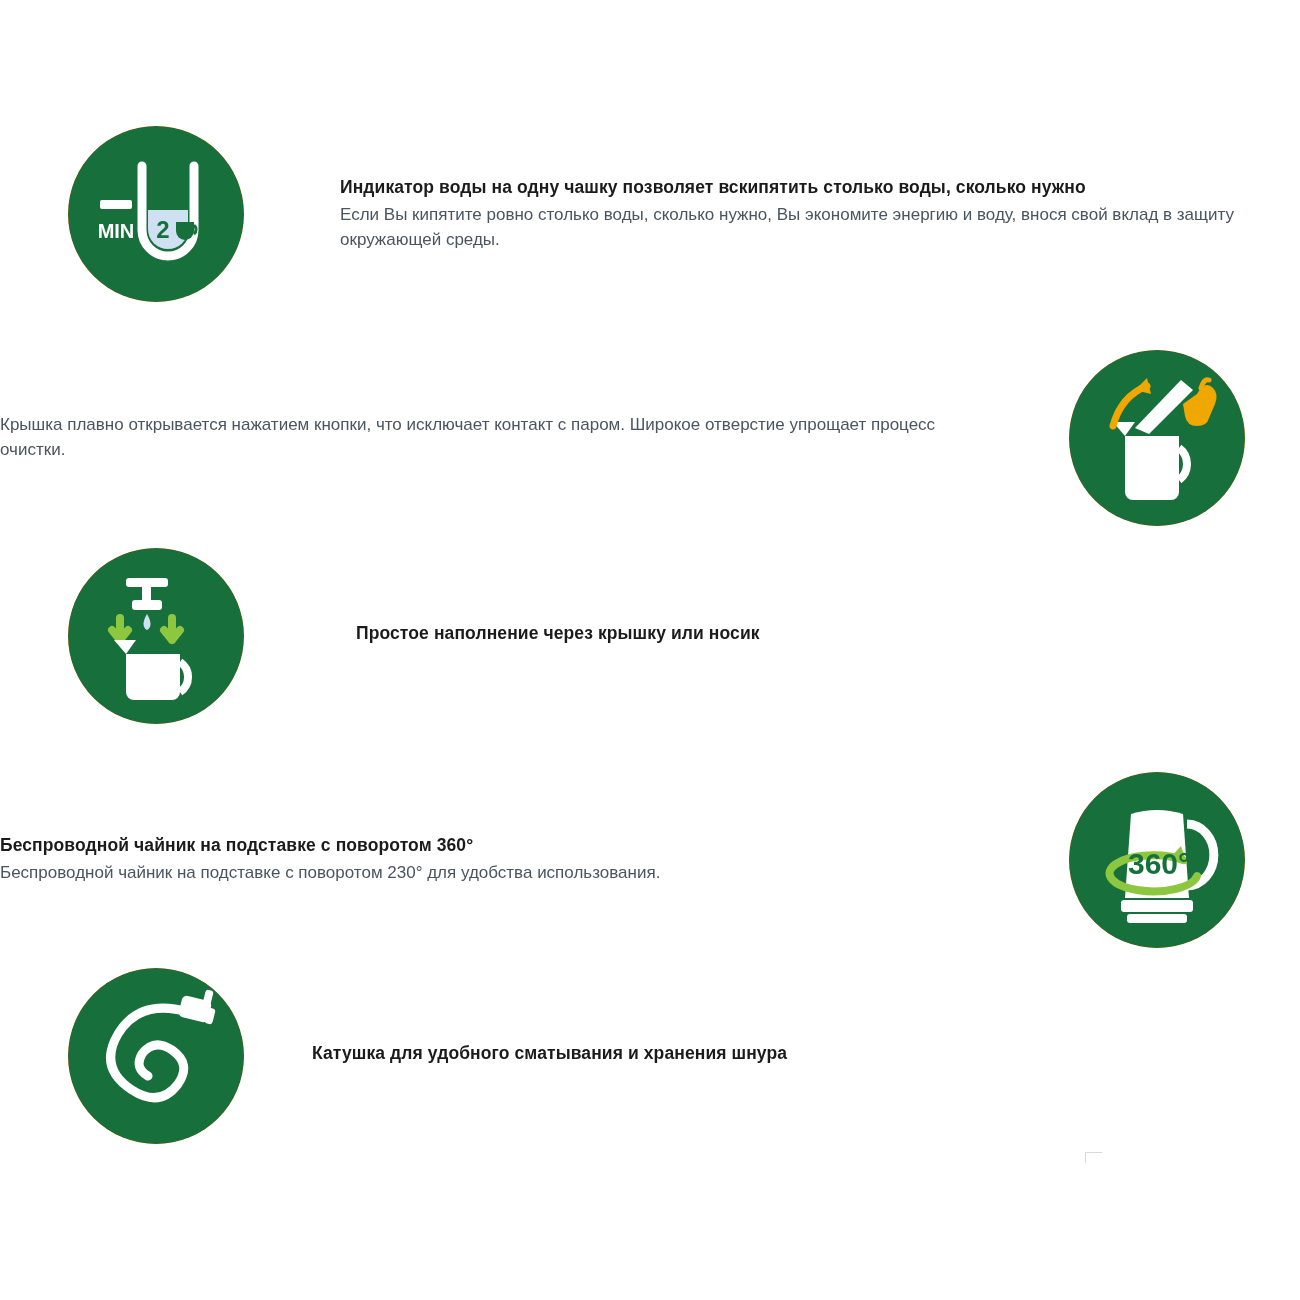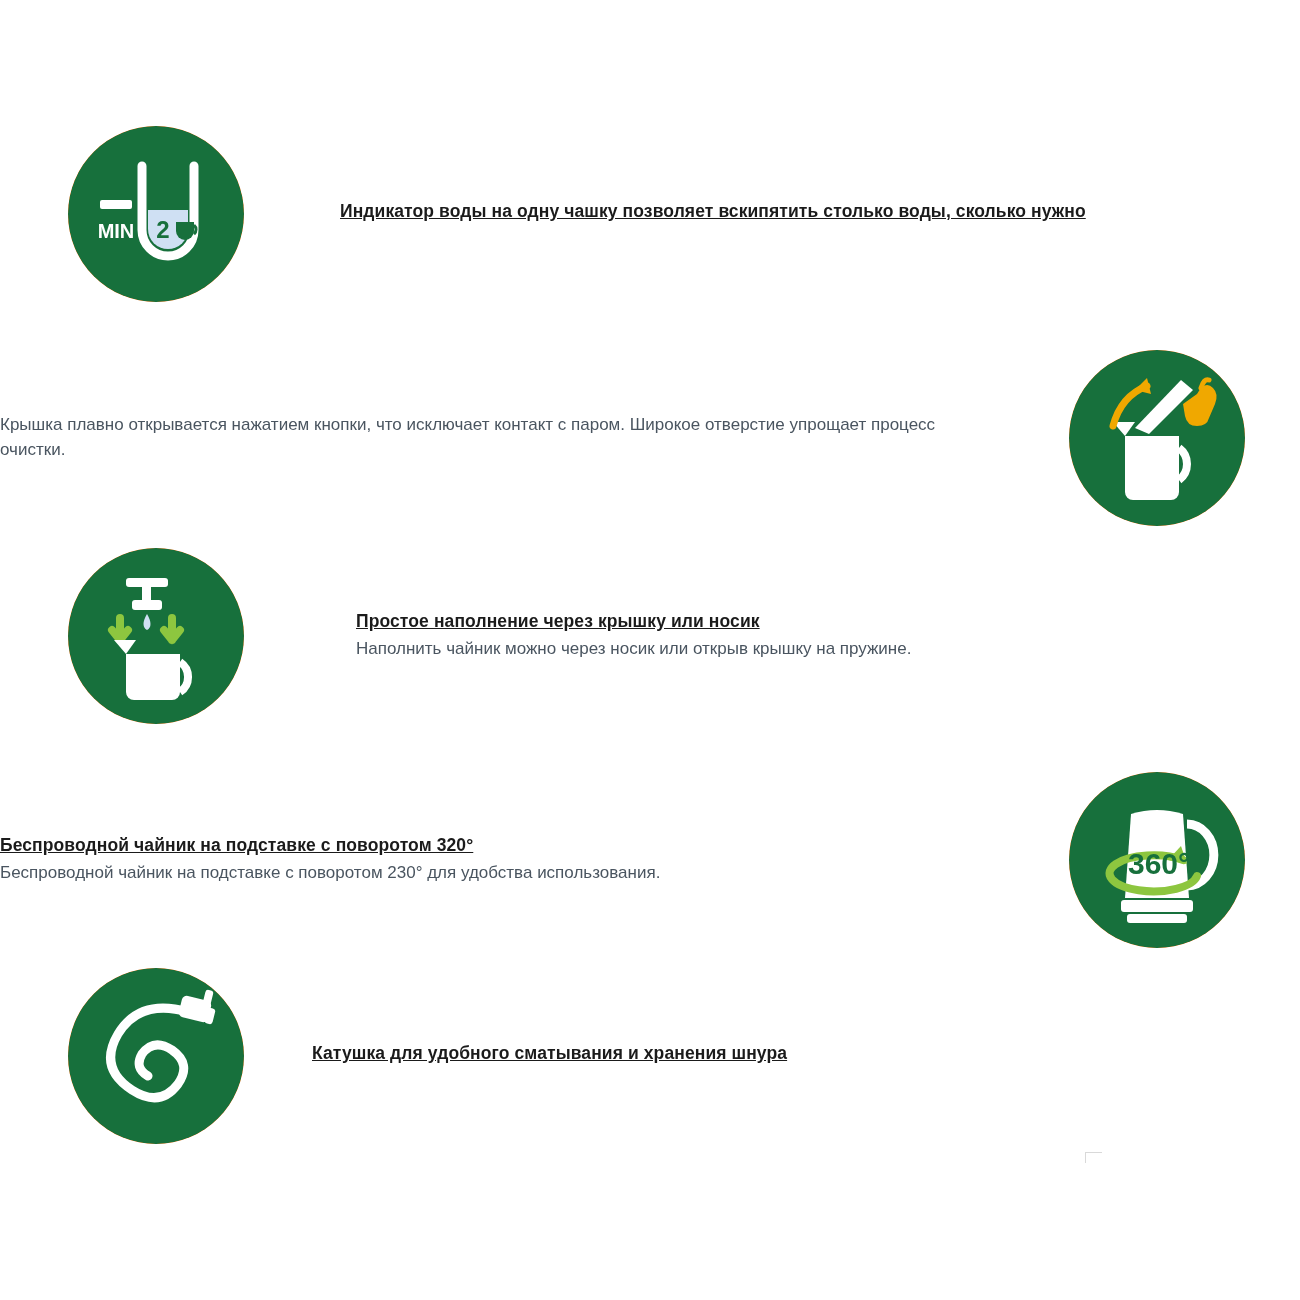"Индикатор воды на одну чашку" .feature-title { text-decoration: underline -> none }
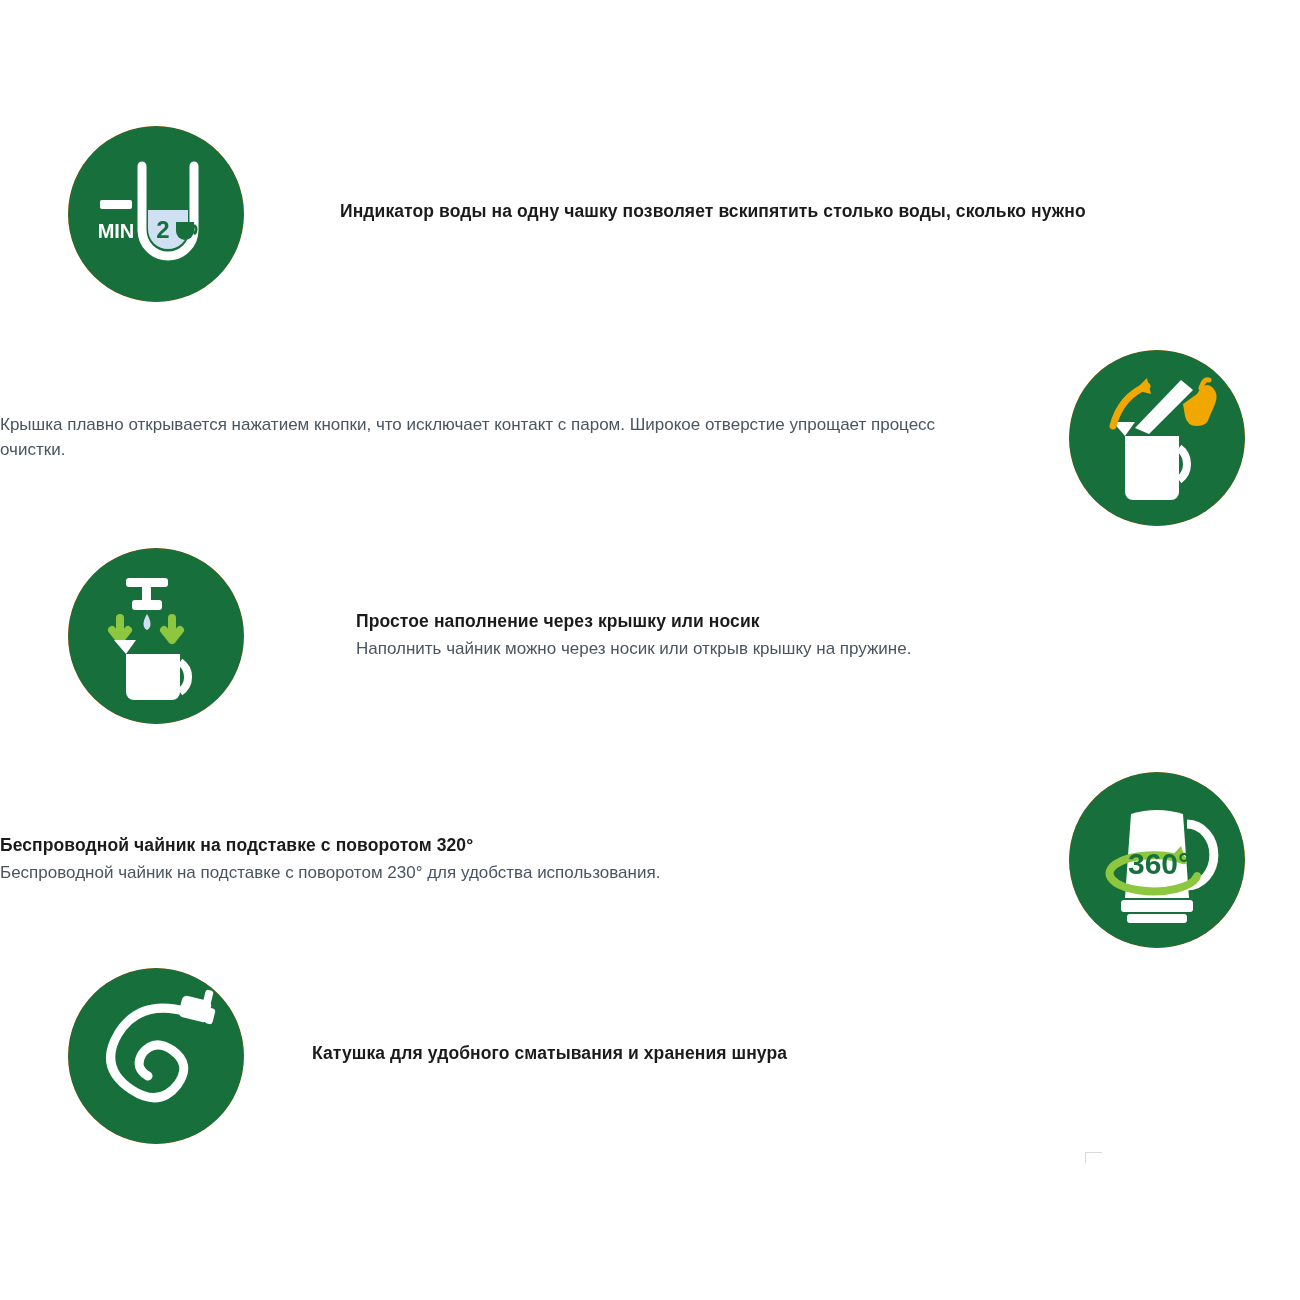"Если Вы кипятите ровно столько" p.feature-desc { html: none -> <p>Если Вы кипятите ровно столько воды, сколько нужно, Вы экономите энергию и воду, внося свой вклад в защиту окружающей среды.</p> }
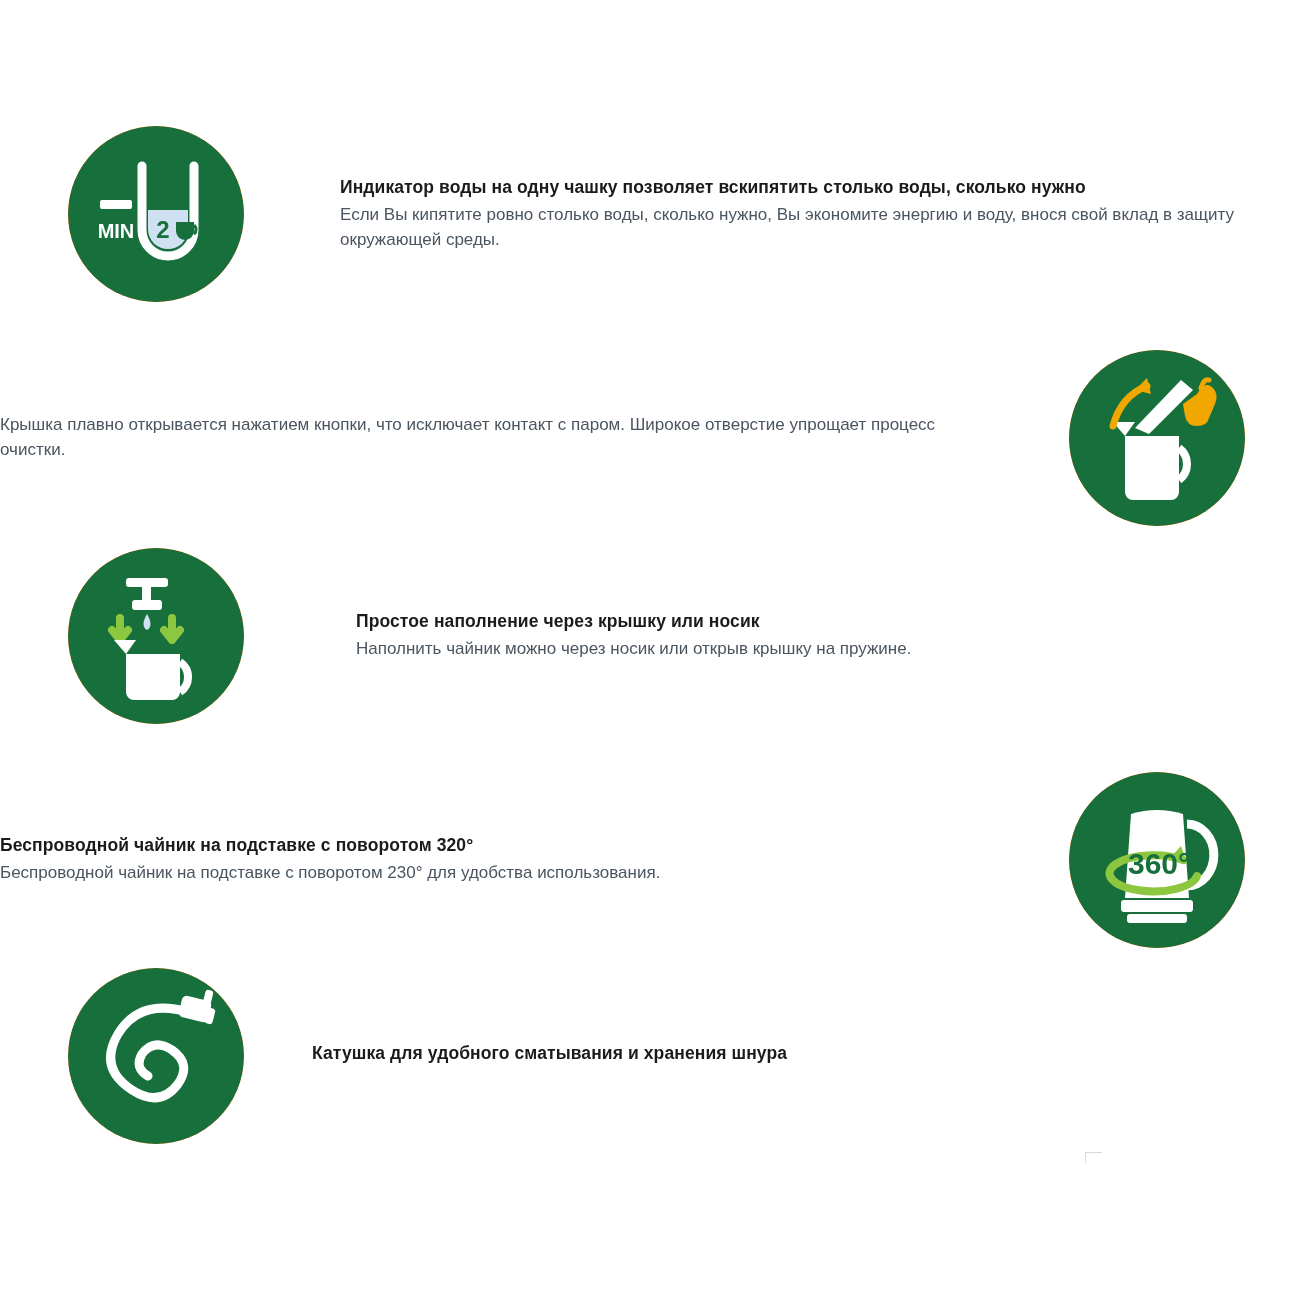"Наполнить чайник можно через носик" p.feature-desc { html: <p>Наполнить чайник можно через носик или открыв крышку на пружине.</p> -> none }
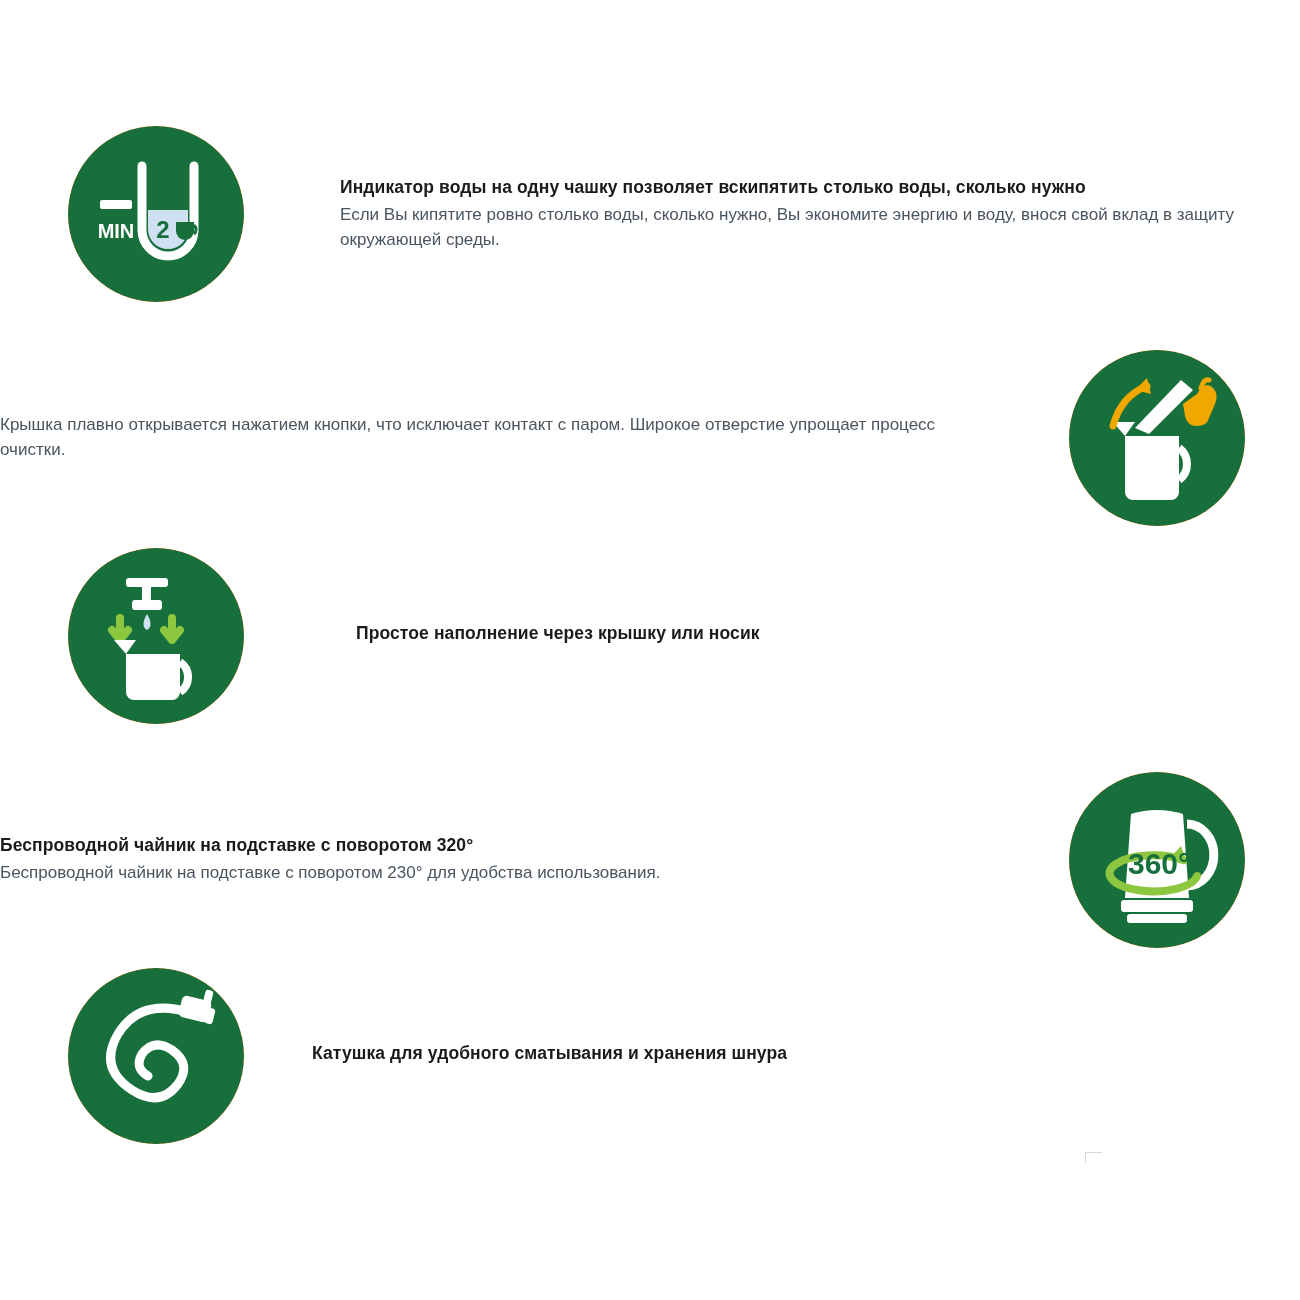"Беспроводной чайник на подставке с поворотом 320°" p.feature-title { text: 320 -> 360 }
